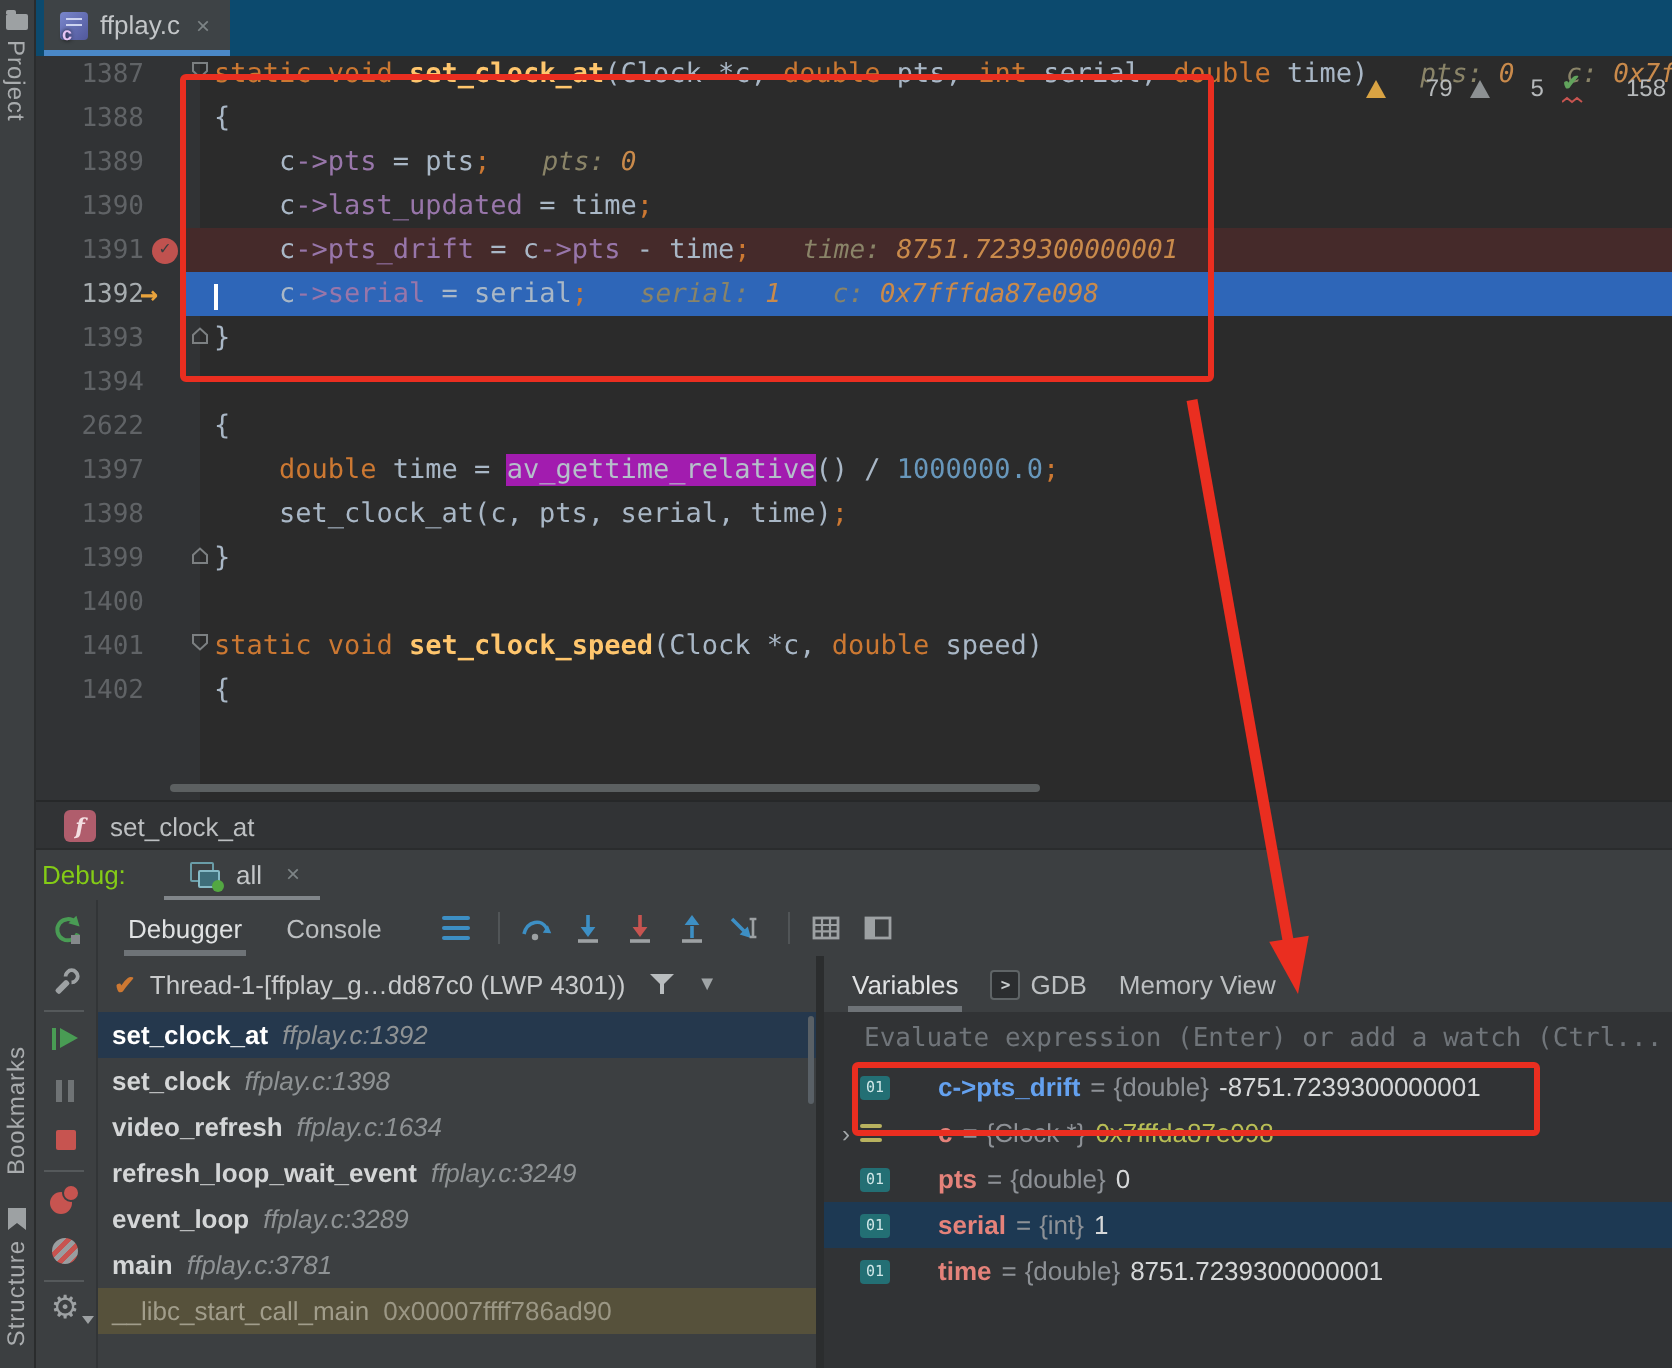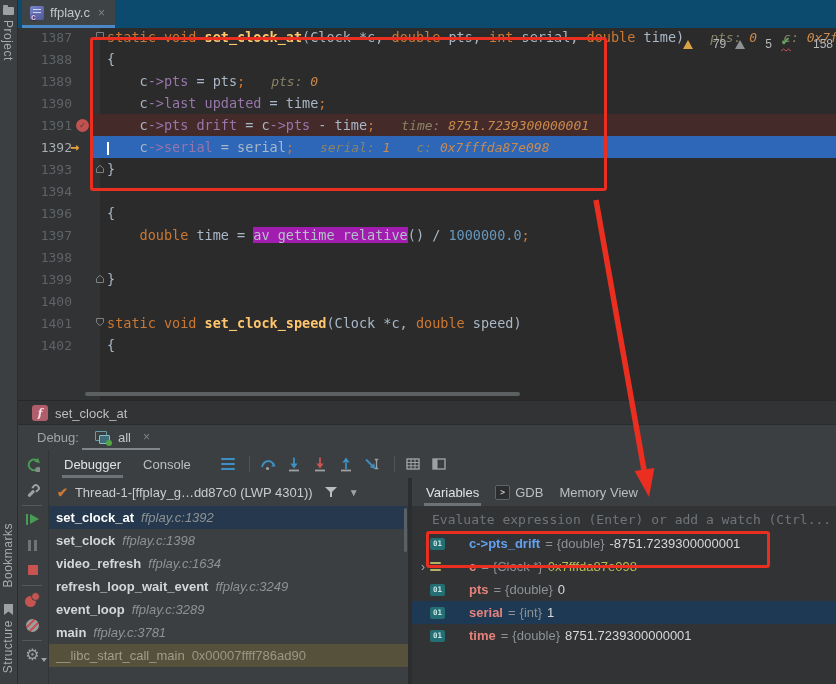"1396" span.lnum { text: 1396 -> 2622 }
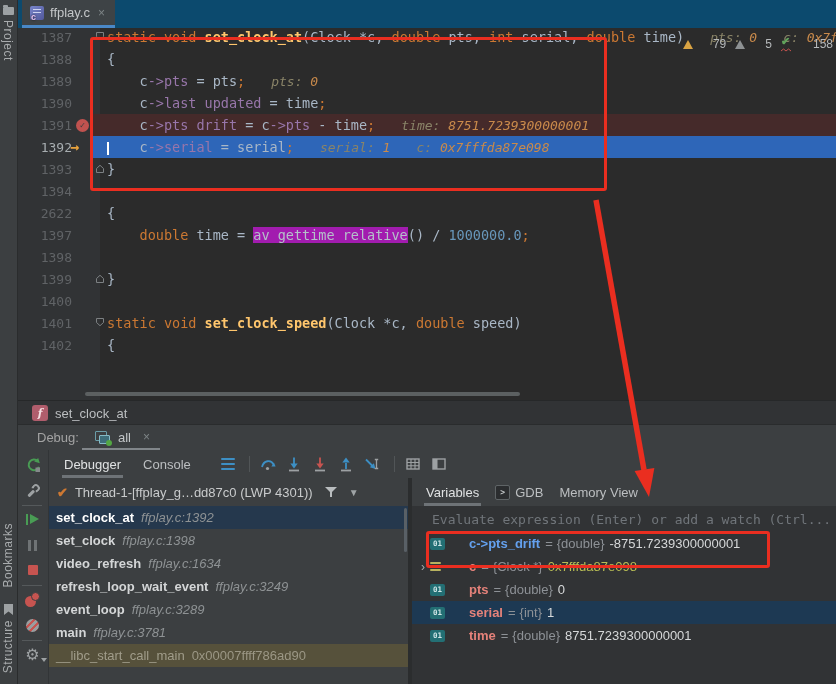"set_clock_at(c, pts, serial, time);" span.lcode { html: none -> <span><span> set_clock_at(c, pts, serial, time)</span><span>;</span></span> }
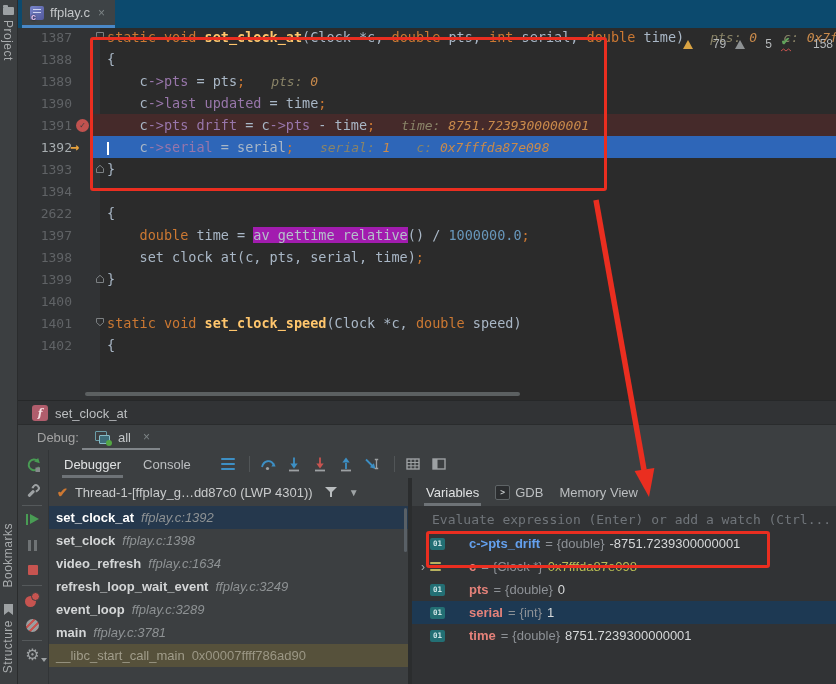"Debug:" .dbg-label { color: #a3a3a3 -> #84cc16; left: 20px -> 4px }
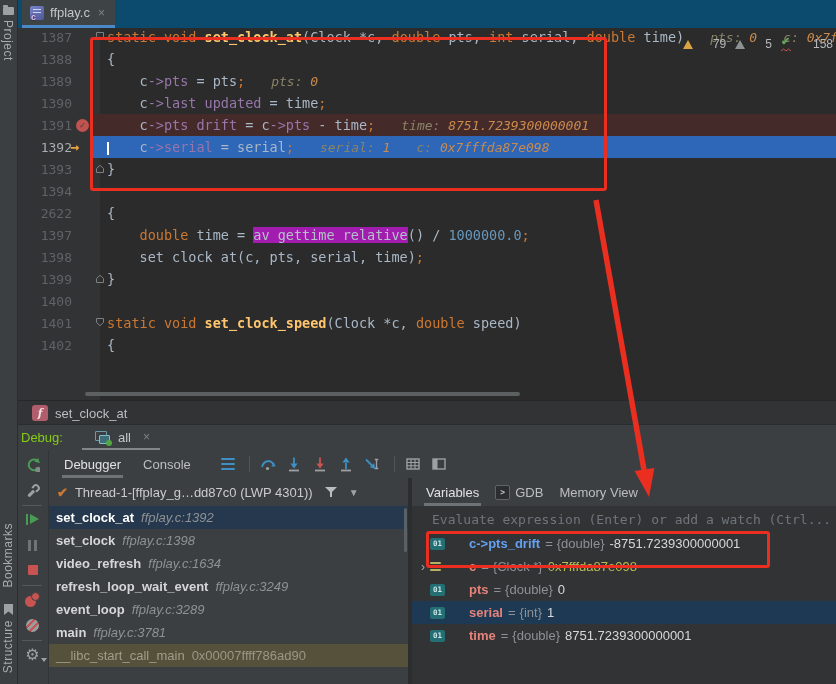"01" .vic01 { font-weight: bold -> normal }
